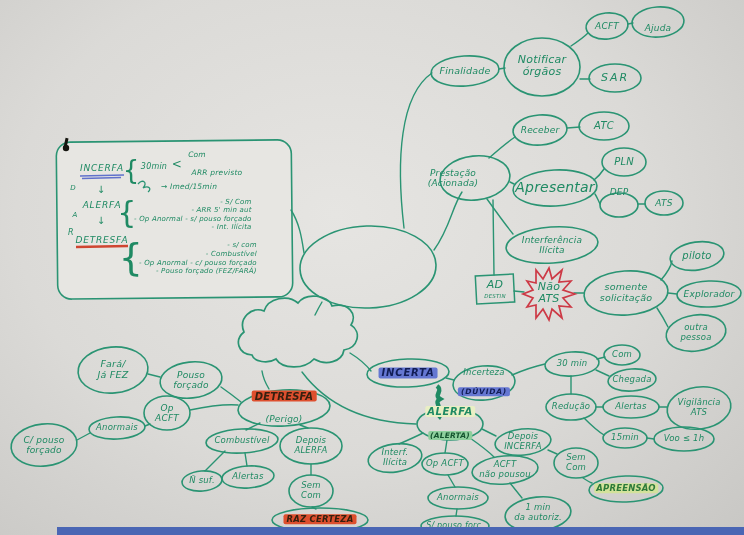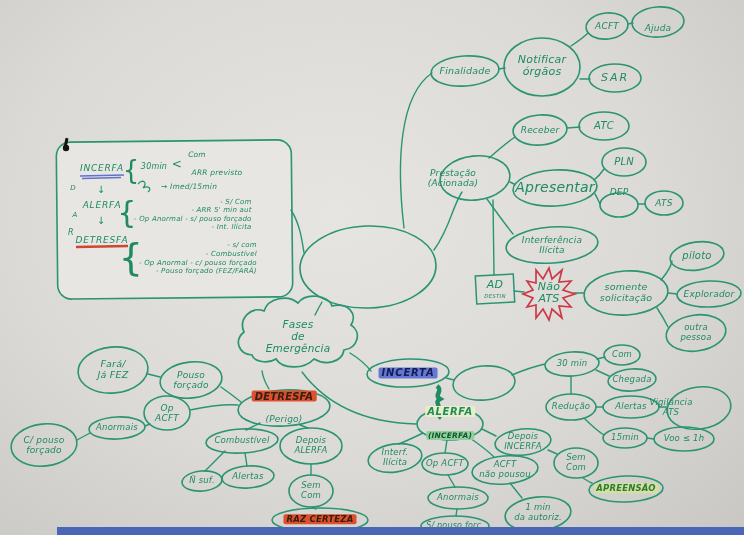"Fases" div.lbl { html: <div>Fases de Emergência</div> -> none }
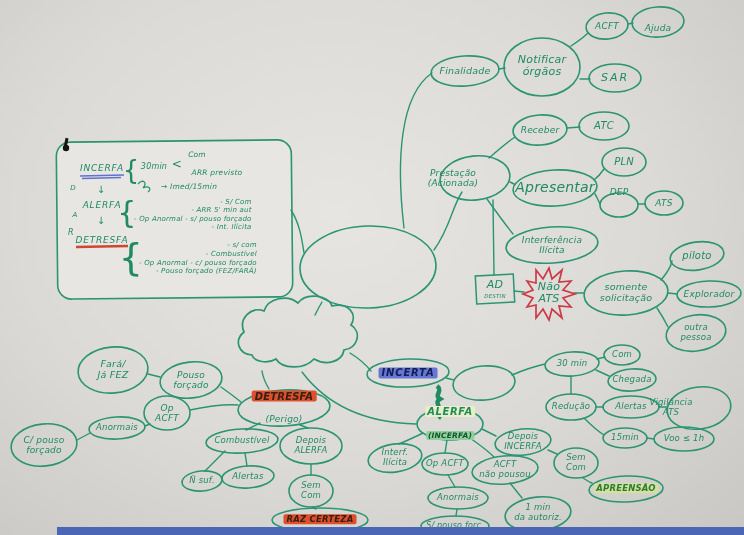"Incerteza" div.lbl { html: none -> <div> <div>Incerteza</div> <div><span>(DÚVIDA)</span></div> </div> }
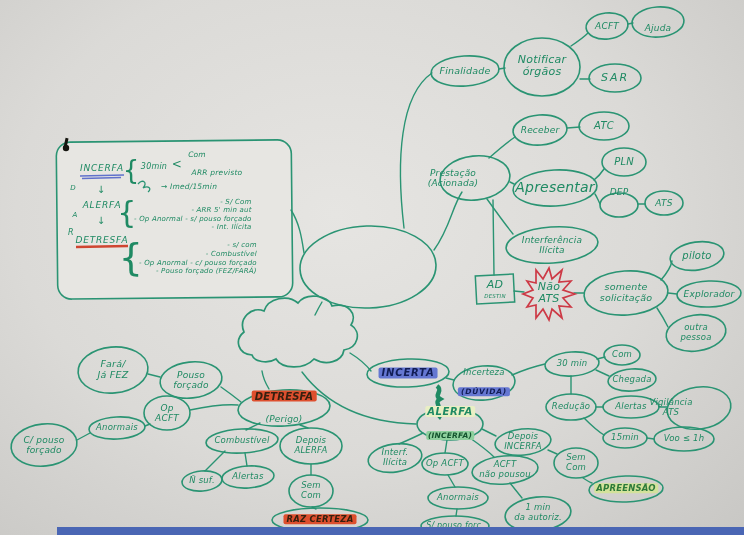"Vigilância" div.lbl { left: 671px -> 699px }
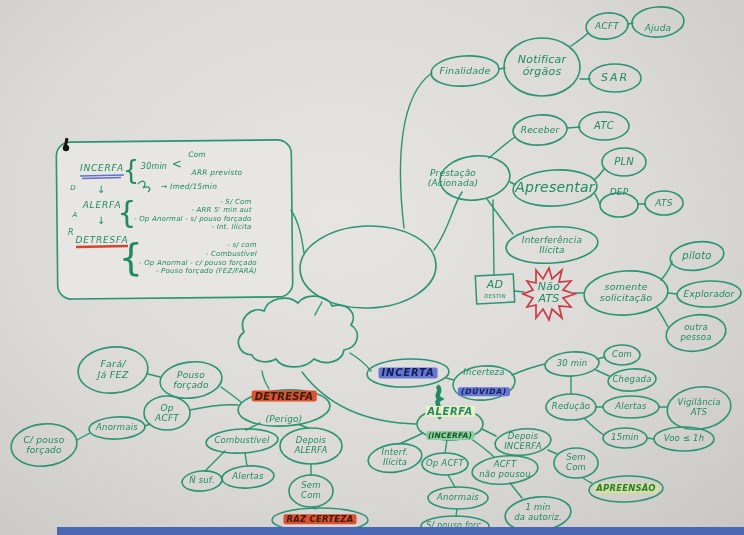"(INCERFA)" span.hl-green { text: INCERFA -> ALERTA }
